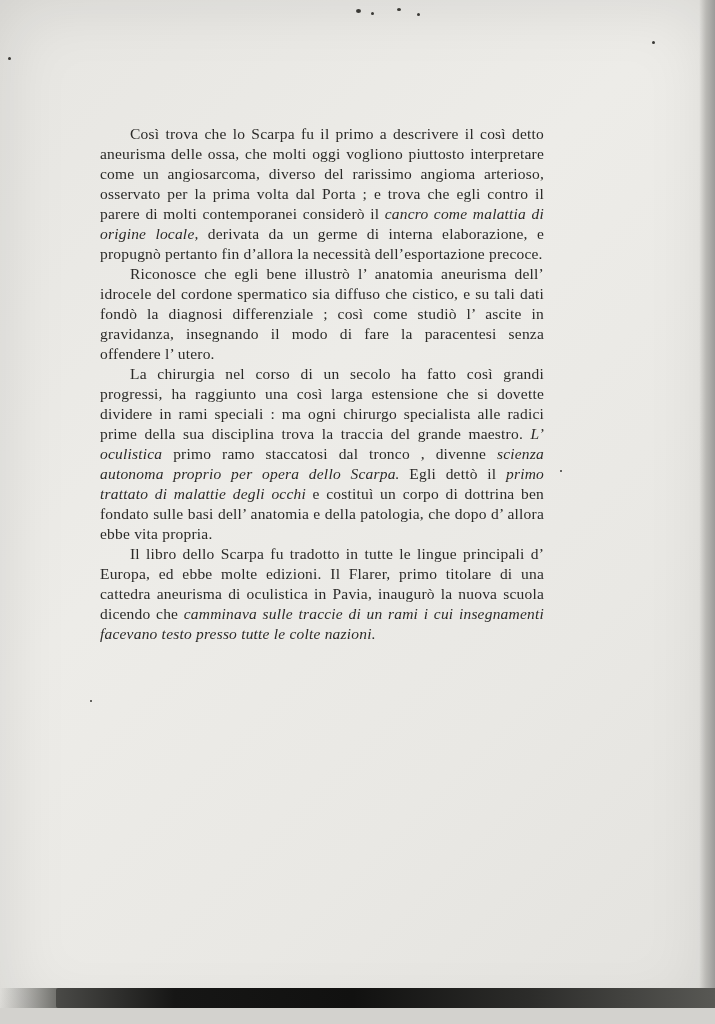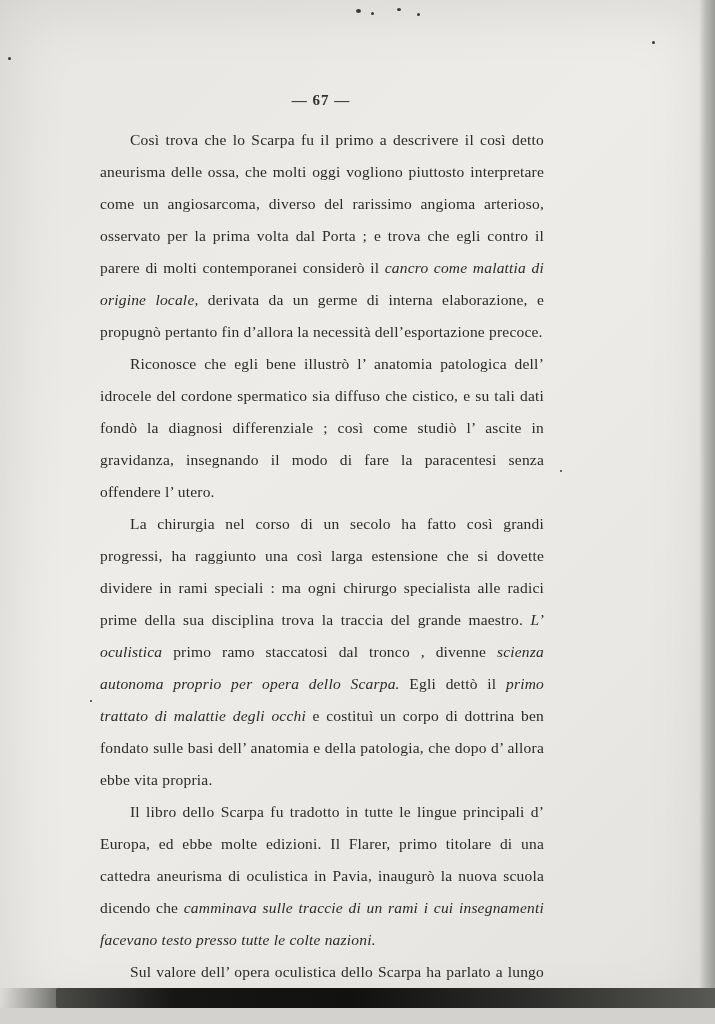"— 67 —" div.page-number { html: <div>— 67 —</div> -> none }
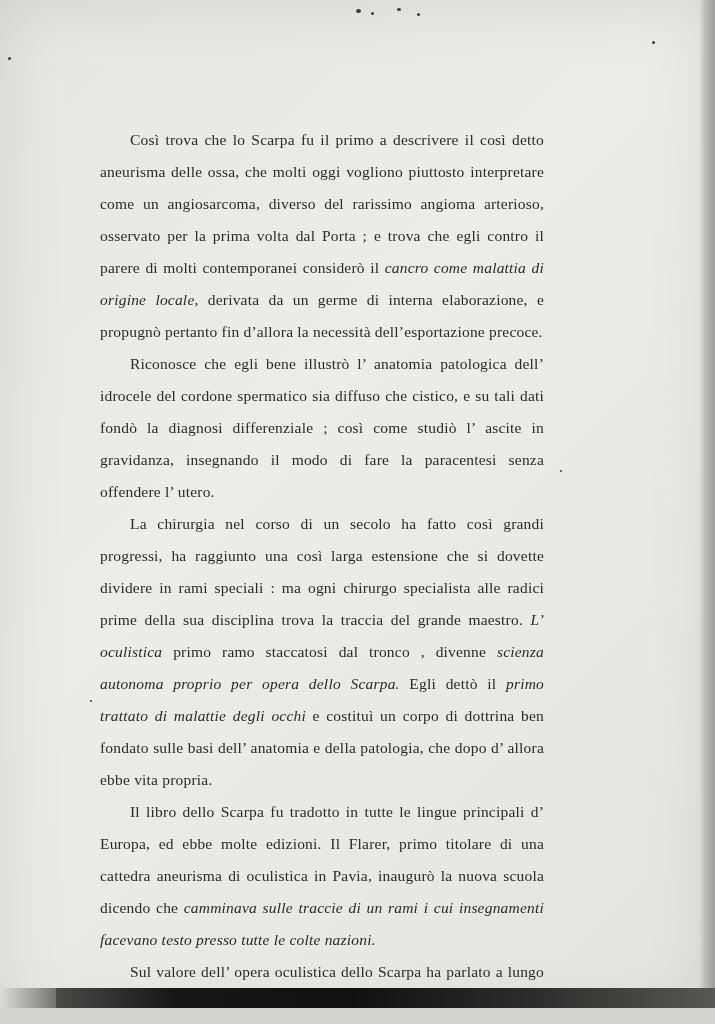"Così trova che lo Scarpa" .text-block { line-height: 32px -> 20px }
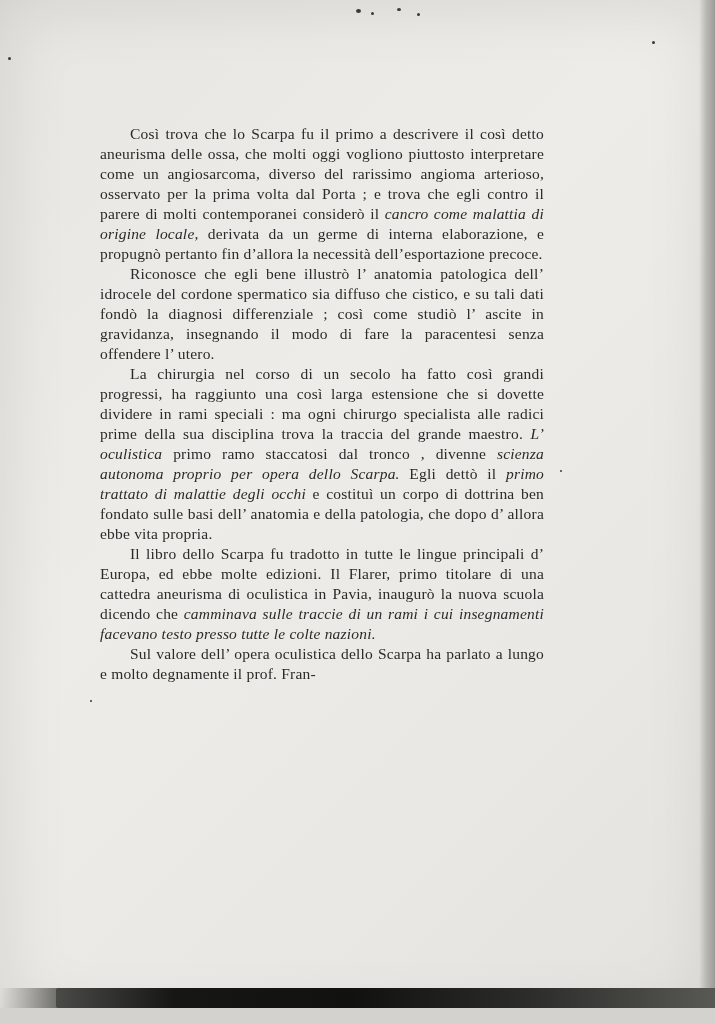"Riconosce che egli bene illustrò" span { text: patologica -> aneurisma }
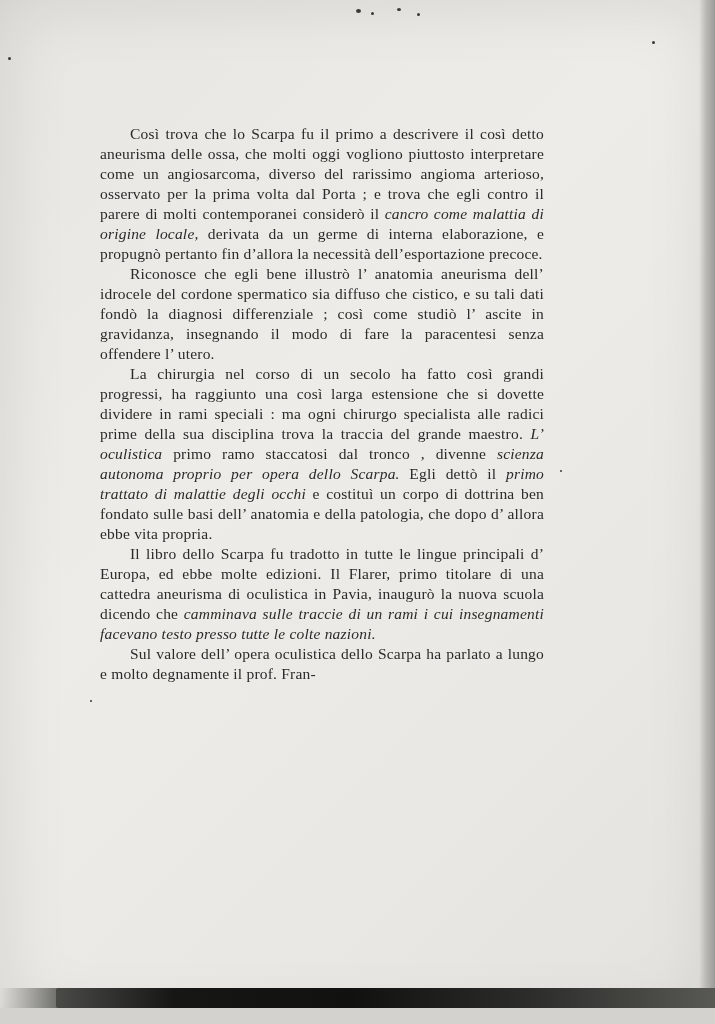"Sul valore dell’ opera oculistica" p { html: <p><span>Sul valore dell’ opera oculistica dello Scarpa ha parlato a lungo e molto degnamente il prof. Fran-</span></p> -> none }
